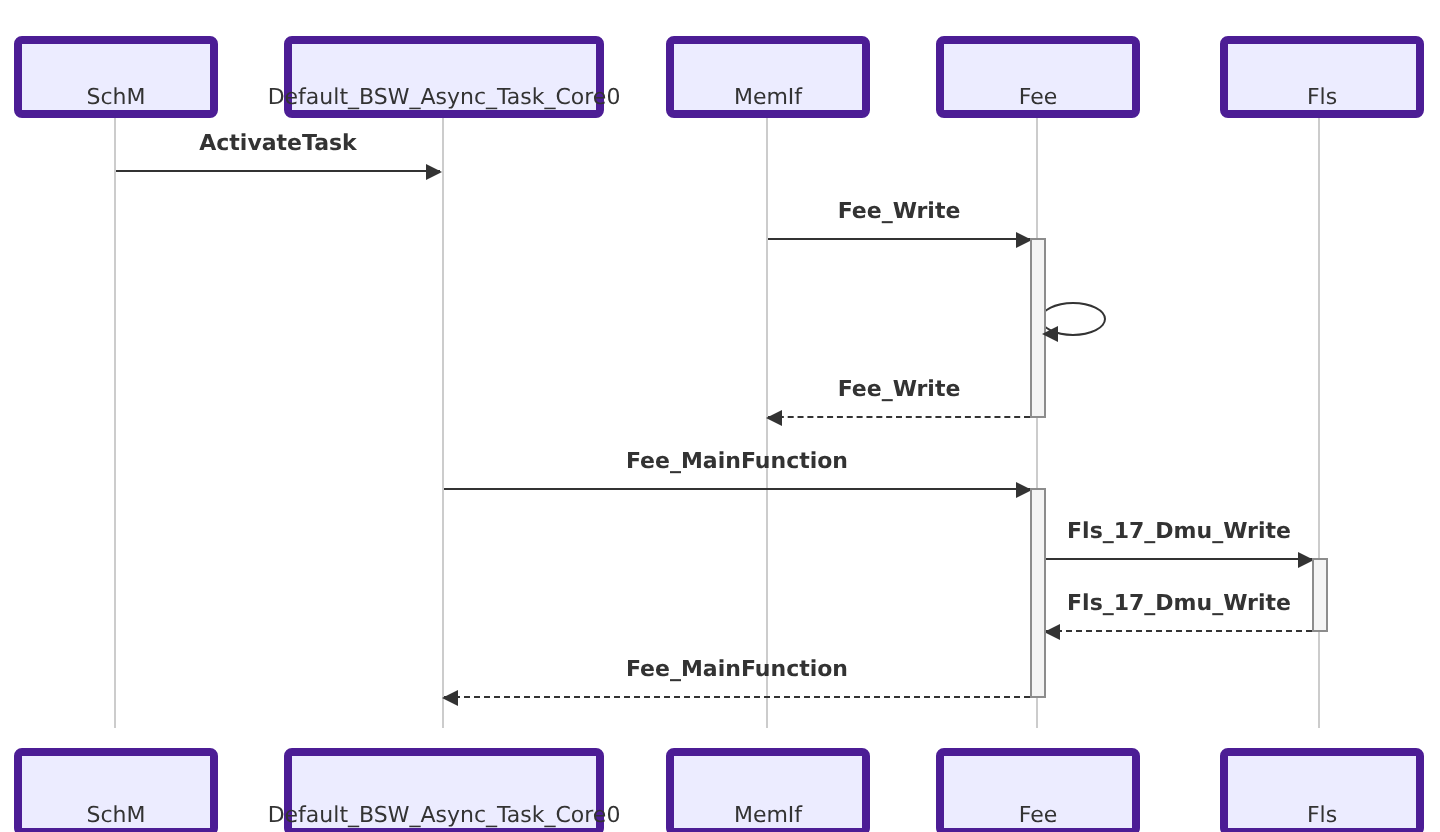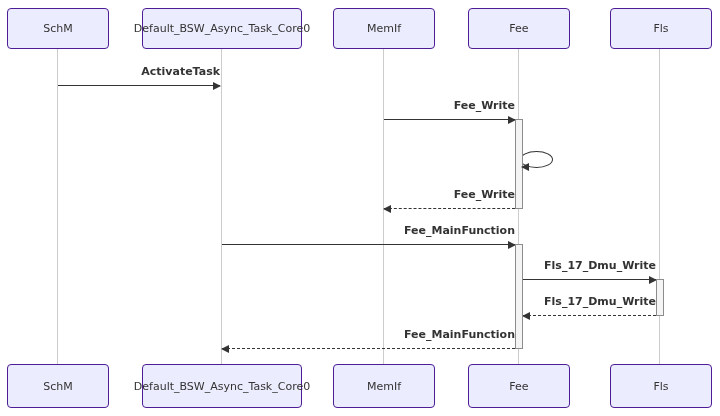"SchM" .box { align-items: center -> flex-end; border: 1px solid #4c1d95 -> 4px solid #4c1d95; margin-top: none -> 10px }
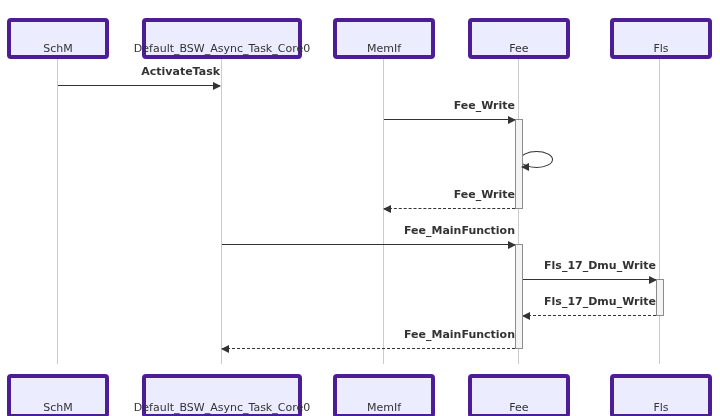"ActivateTask" .msg-label { text-align: right -> center }
